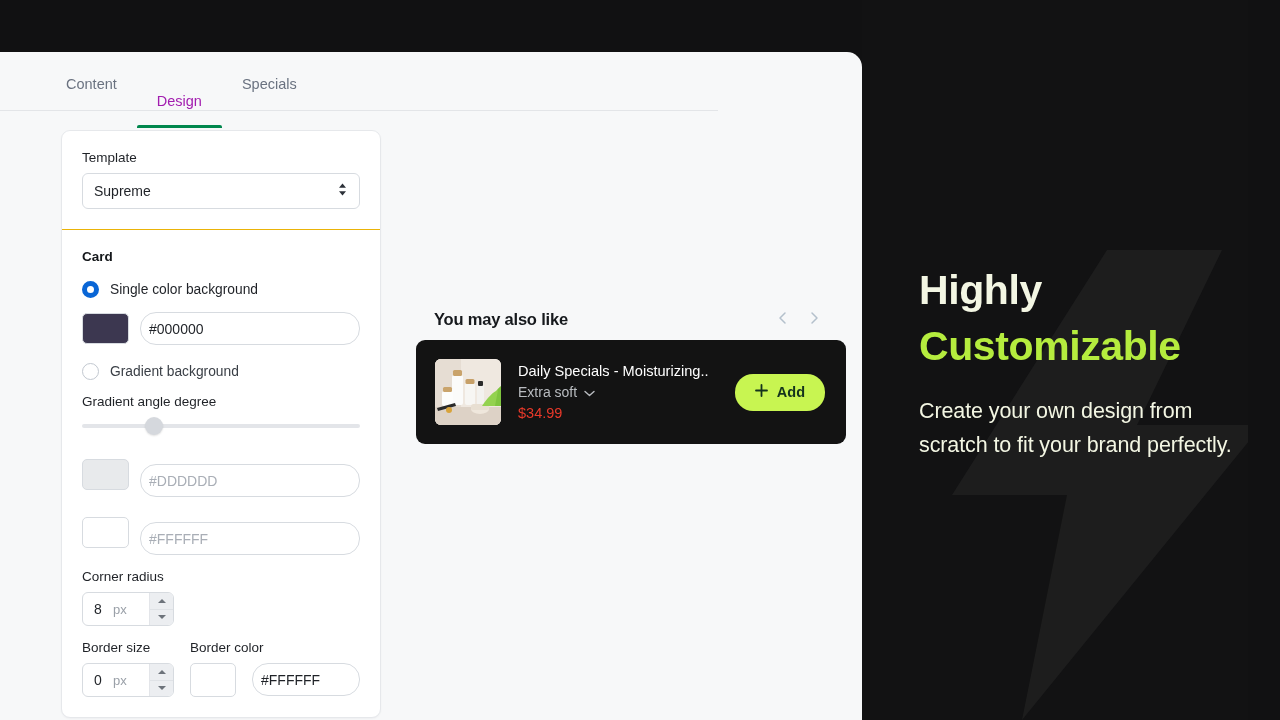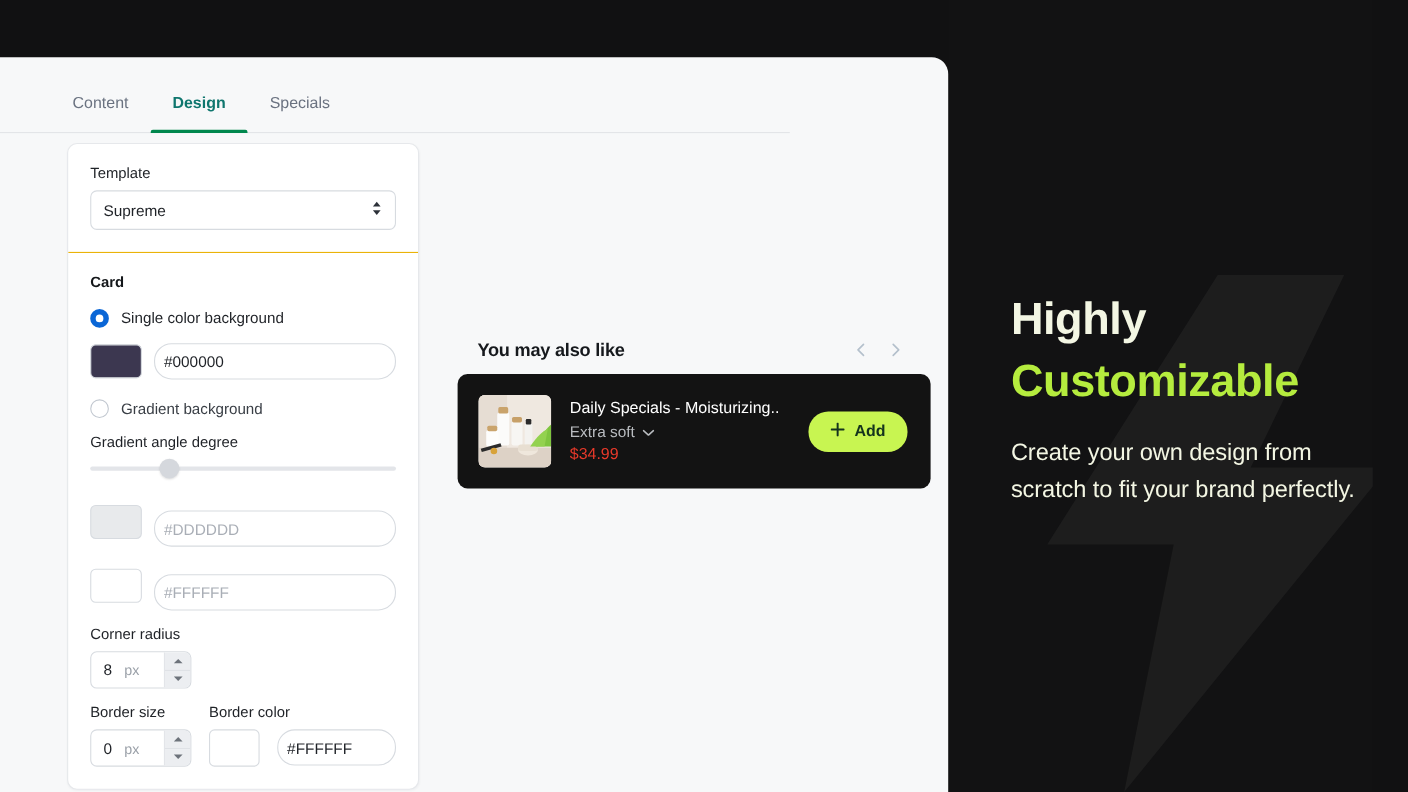"Content" .tabbar { top: 12px -> 2px }
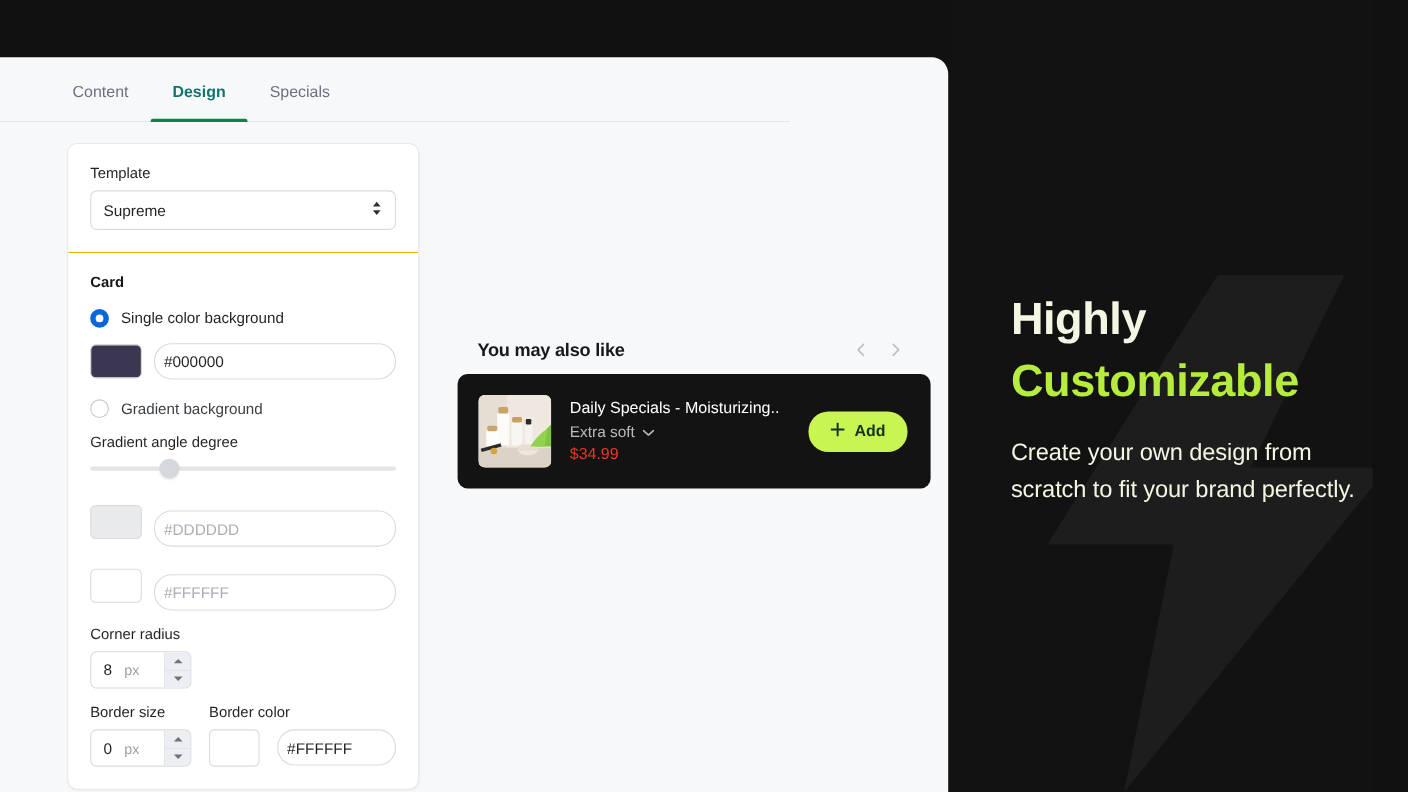"Design" .tab.active { color: #0f766e -> #a21caf; font-weight: 700 -> 400; margin-top: none -> 17px }
